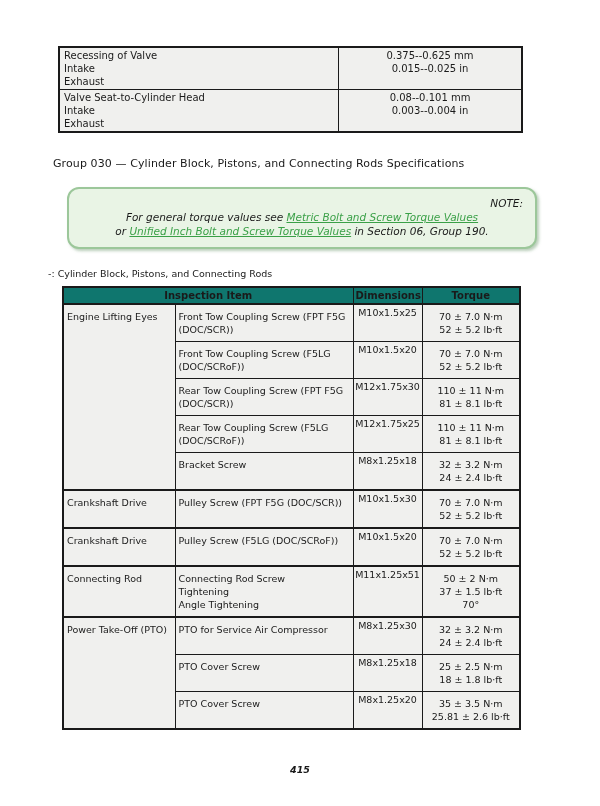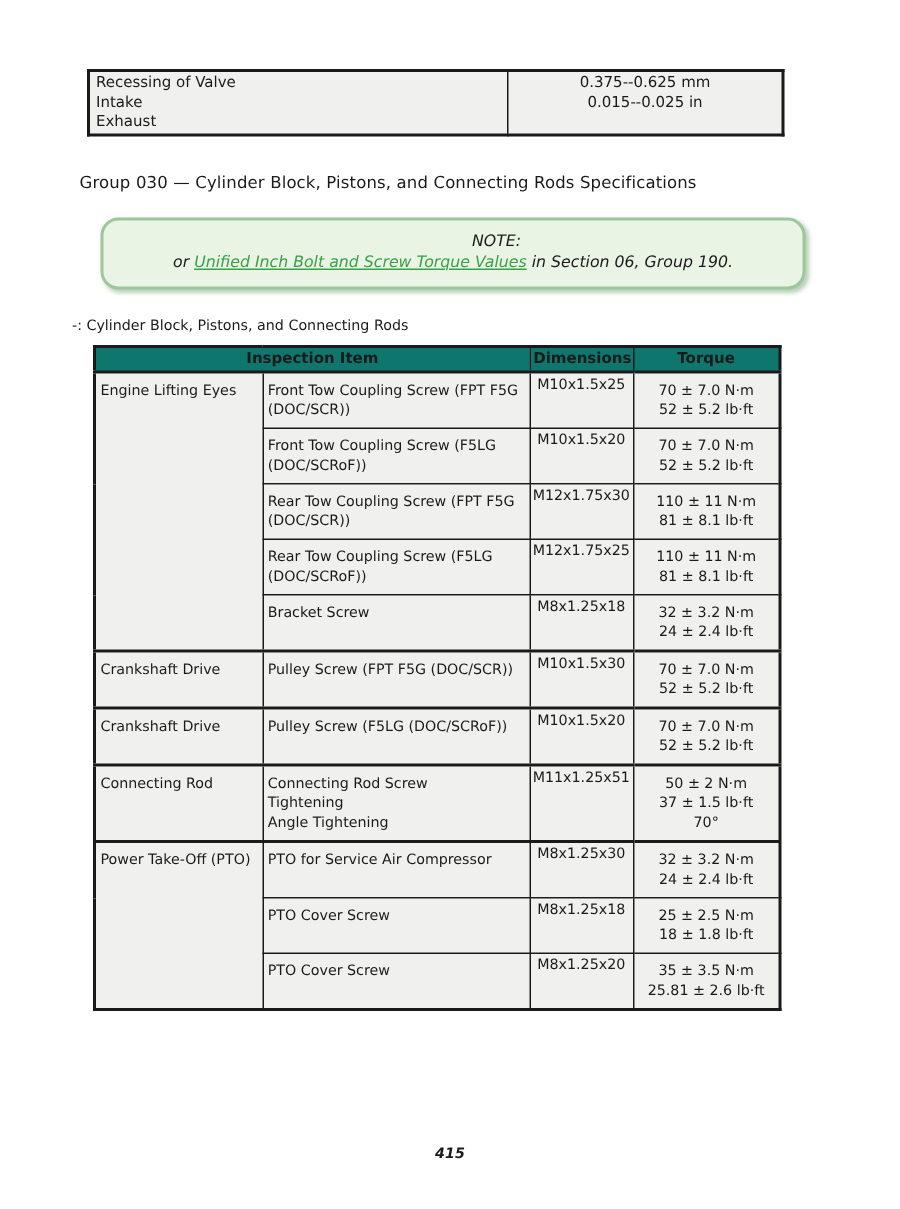"Valve Seat-to-Cylinder Head" tr { html: none -> <tr> <td>Valve Seat-to-Cylinder Head Intake Exhaust</td> <td>0.08--0.101 mm 0.003--0.004 in</td> </tr> }
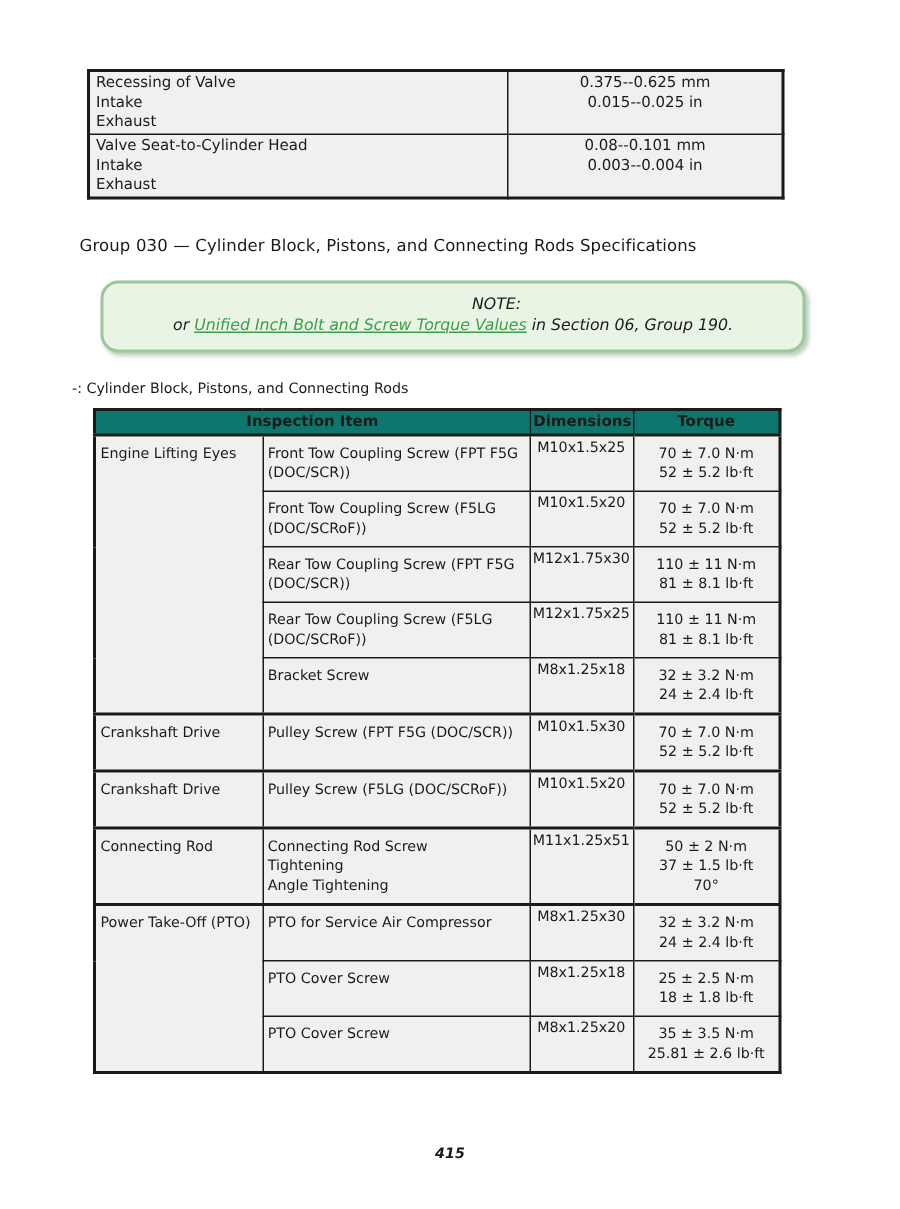"NOTE:" .note-label { text-align: center -> right }
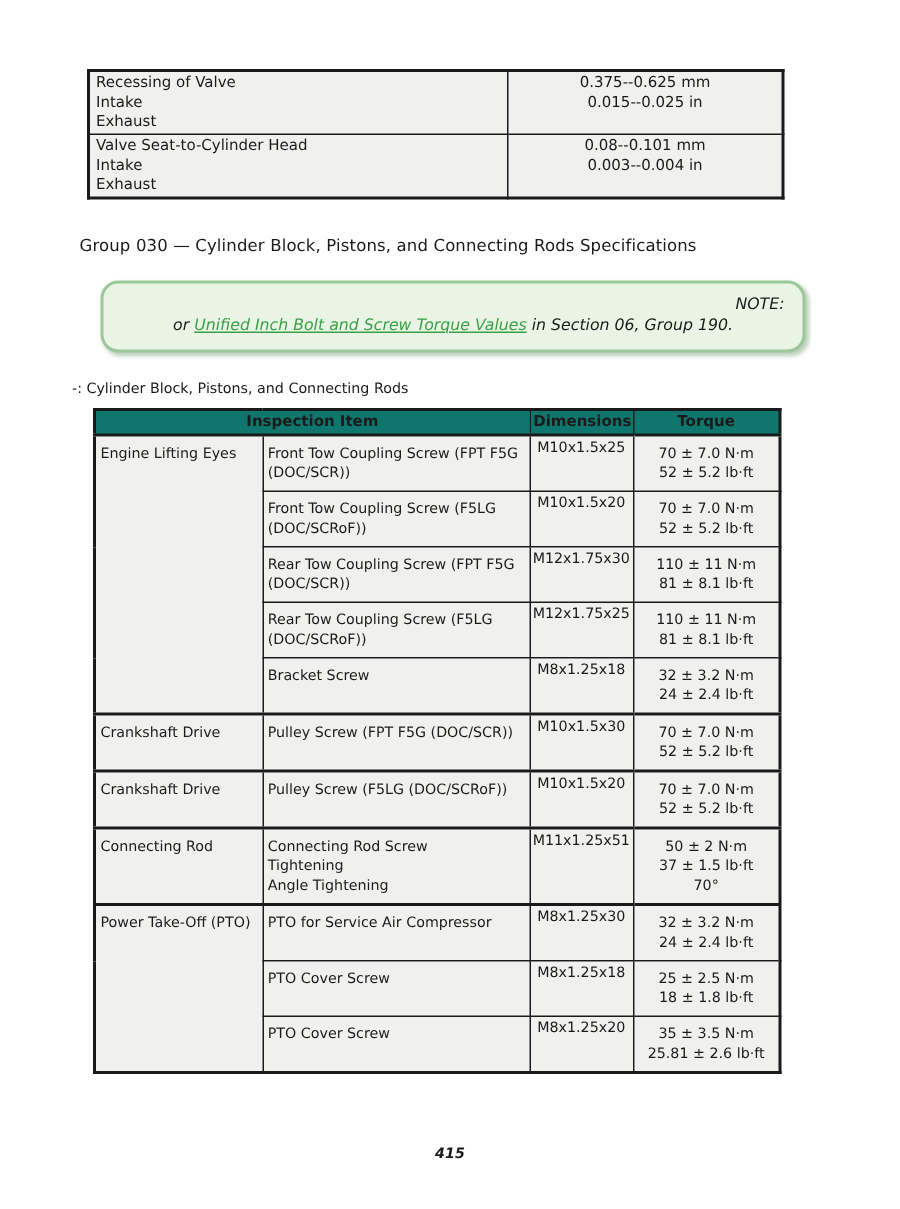"For general torque values see" div.note-line { html: none -> <div> <span>For general torque values see </span><a>Metric Bolt and Screw Torque Values</a> </div> }
